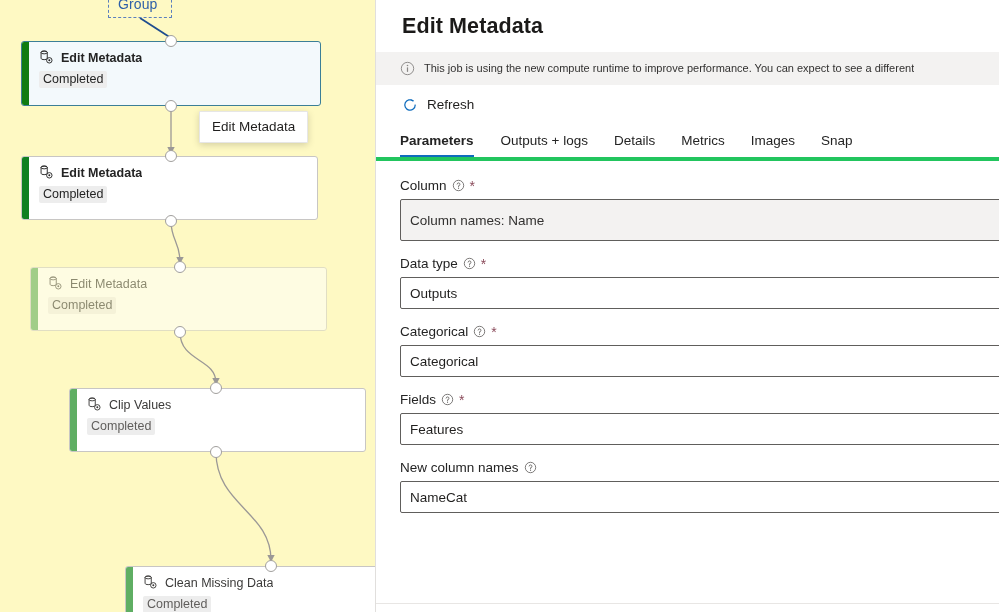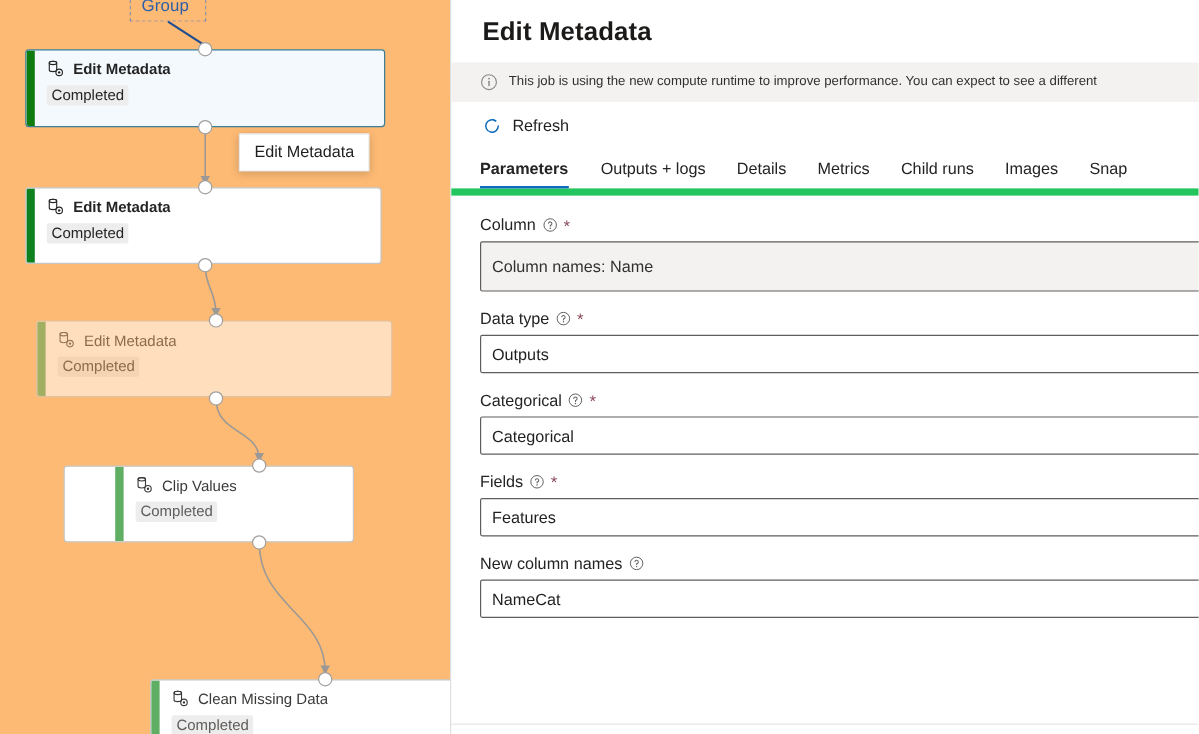"Group" #canvas { background: #fdba74 -> #fef9c3 }
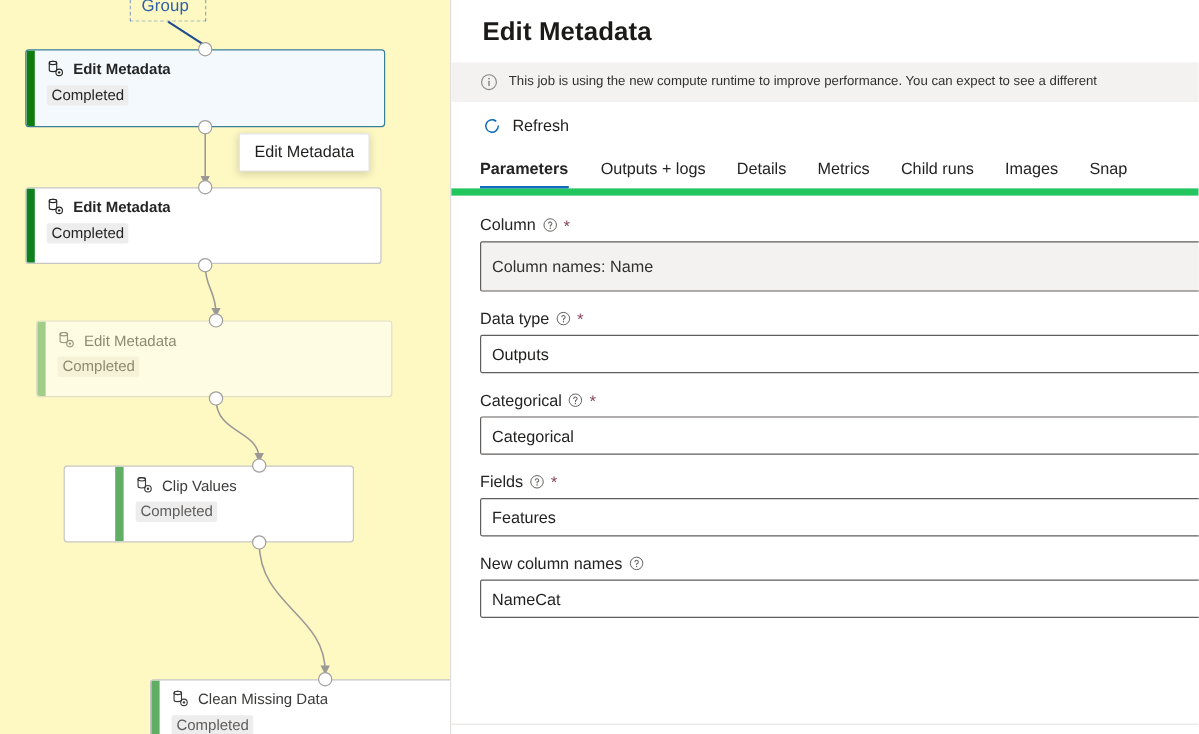"Parameters" .tabs { border-bottom: 6px solid #22c55e -> 4px solid #22c55e }
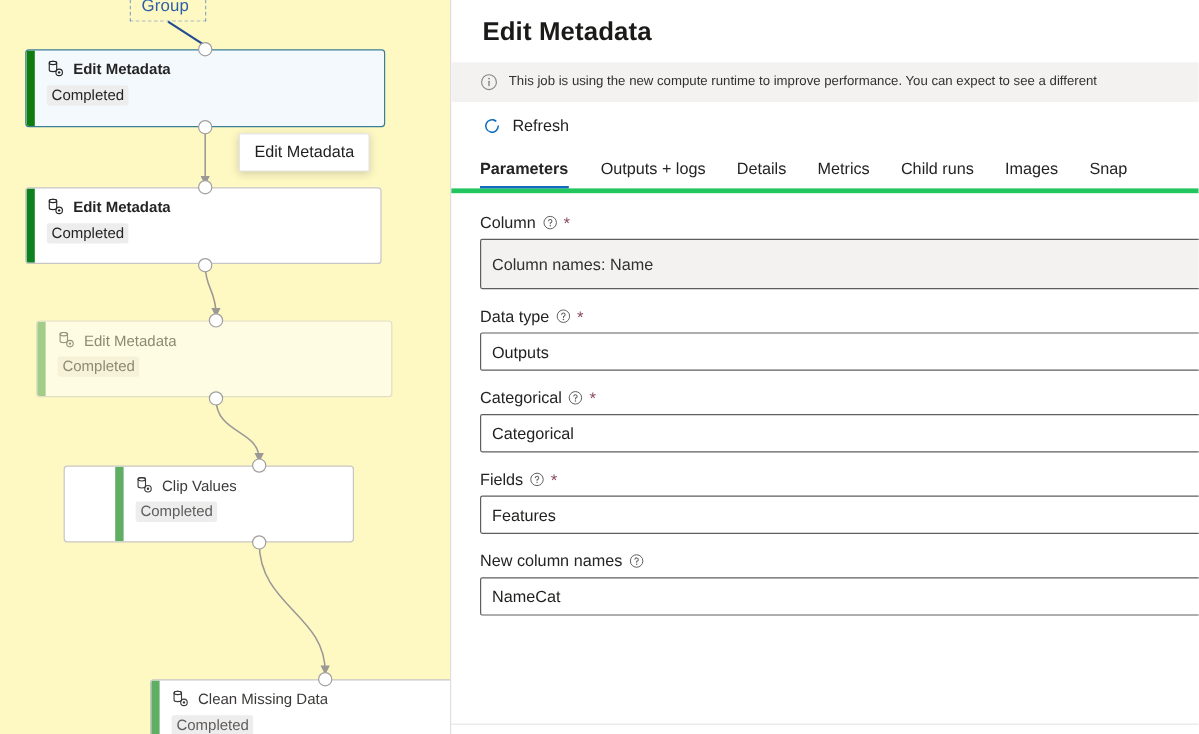"Child runs" div.tab { html: <div><span>Child runs</span></div> -> none }
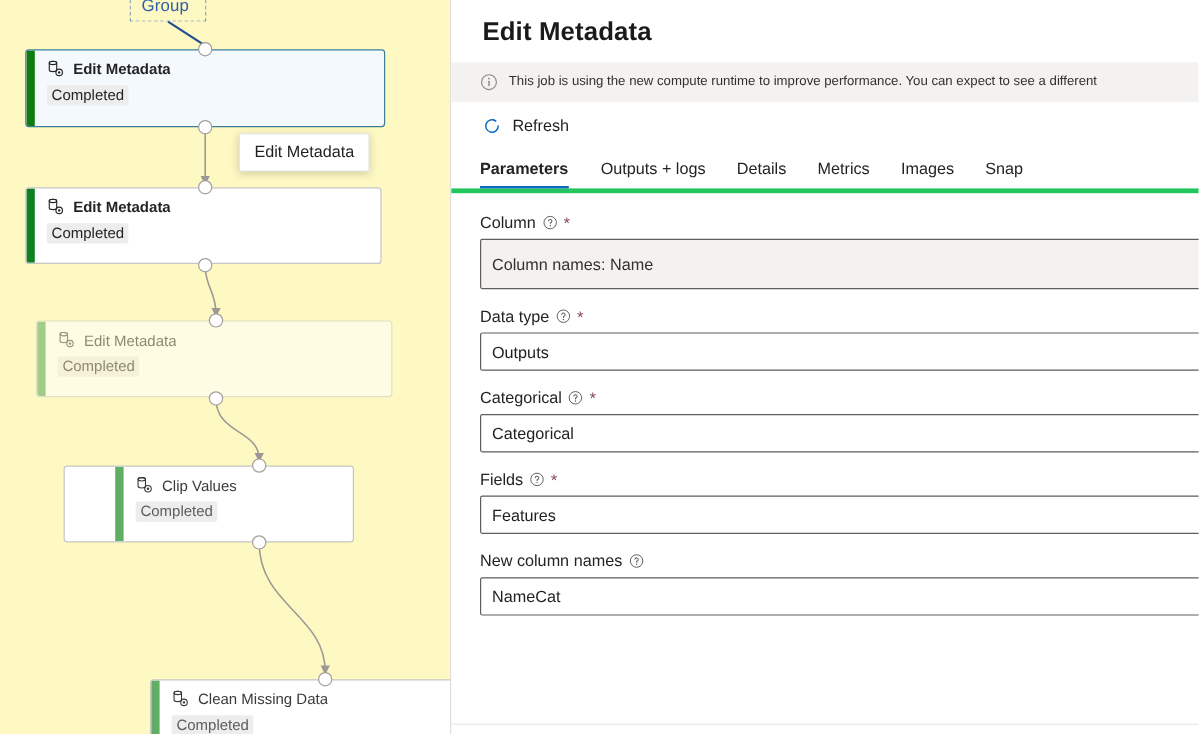"Clip Values" div.node { left: 53px -> 69px; padding-left: 42px -> none; width: 242px -> 297px }
